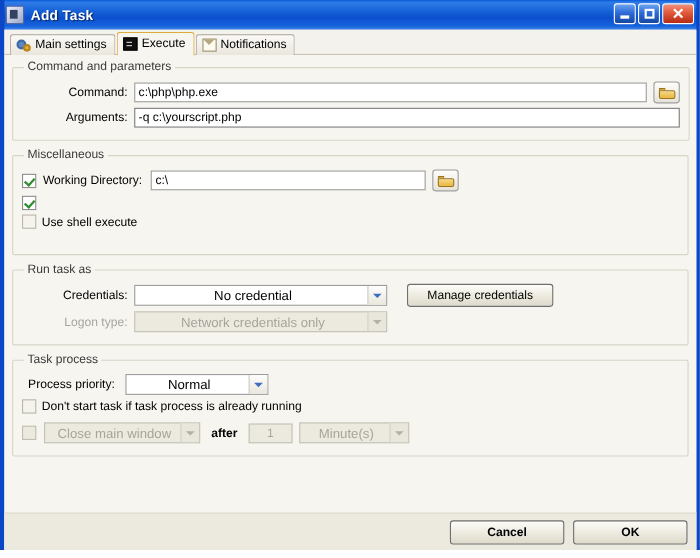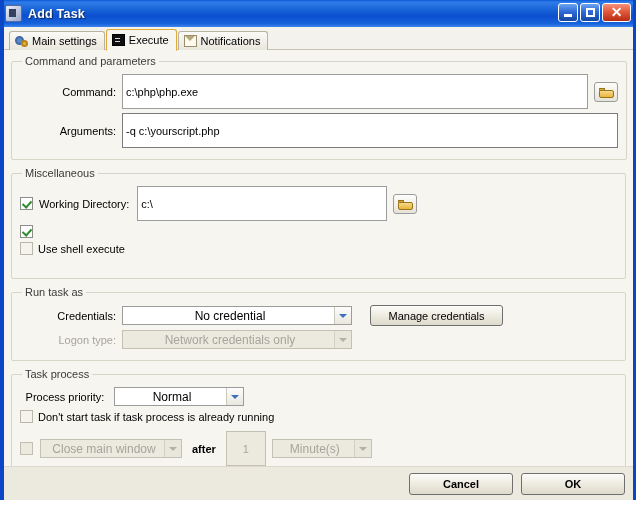"c:\php\php.exe" input.txt { height: 35px -> 18px }
